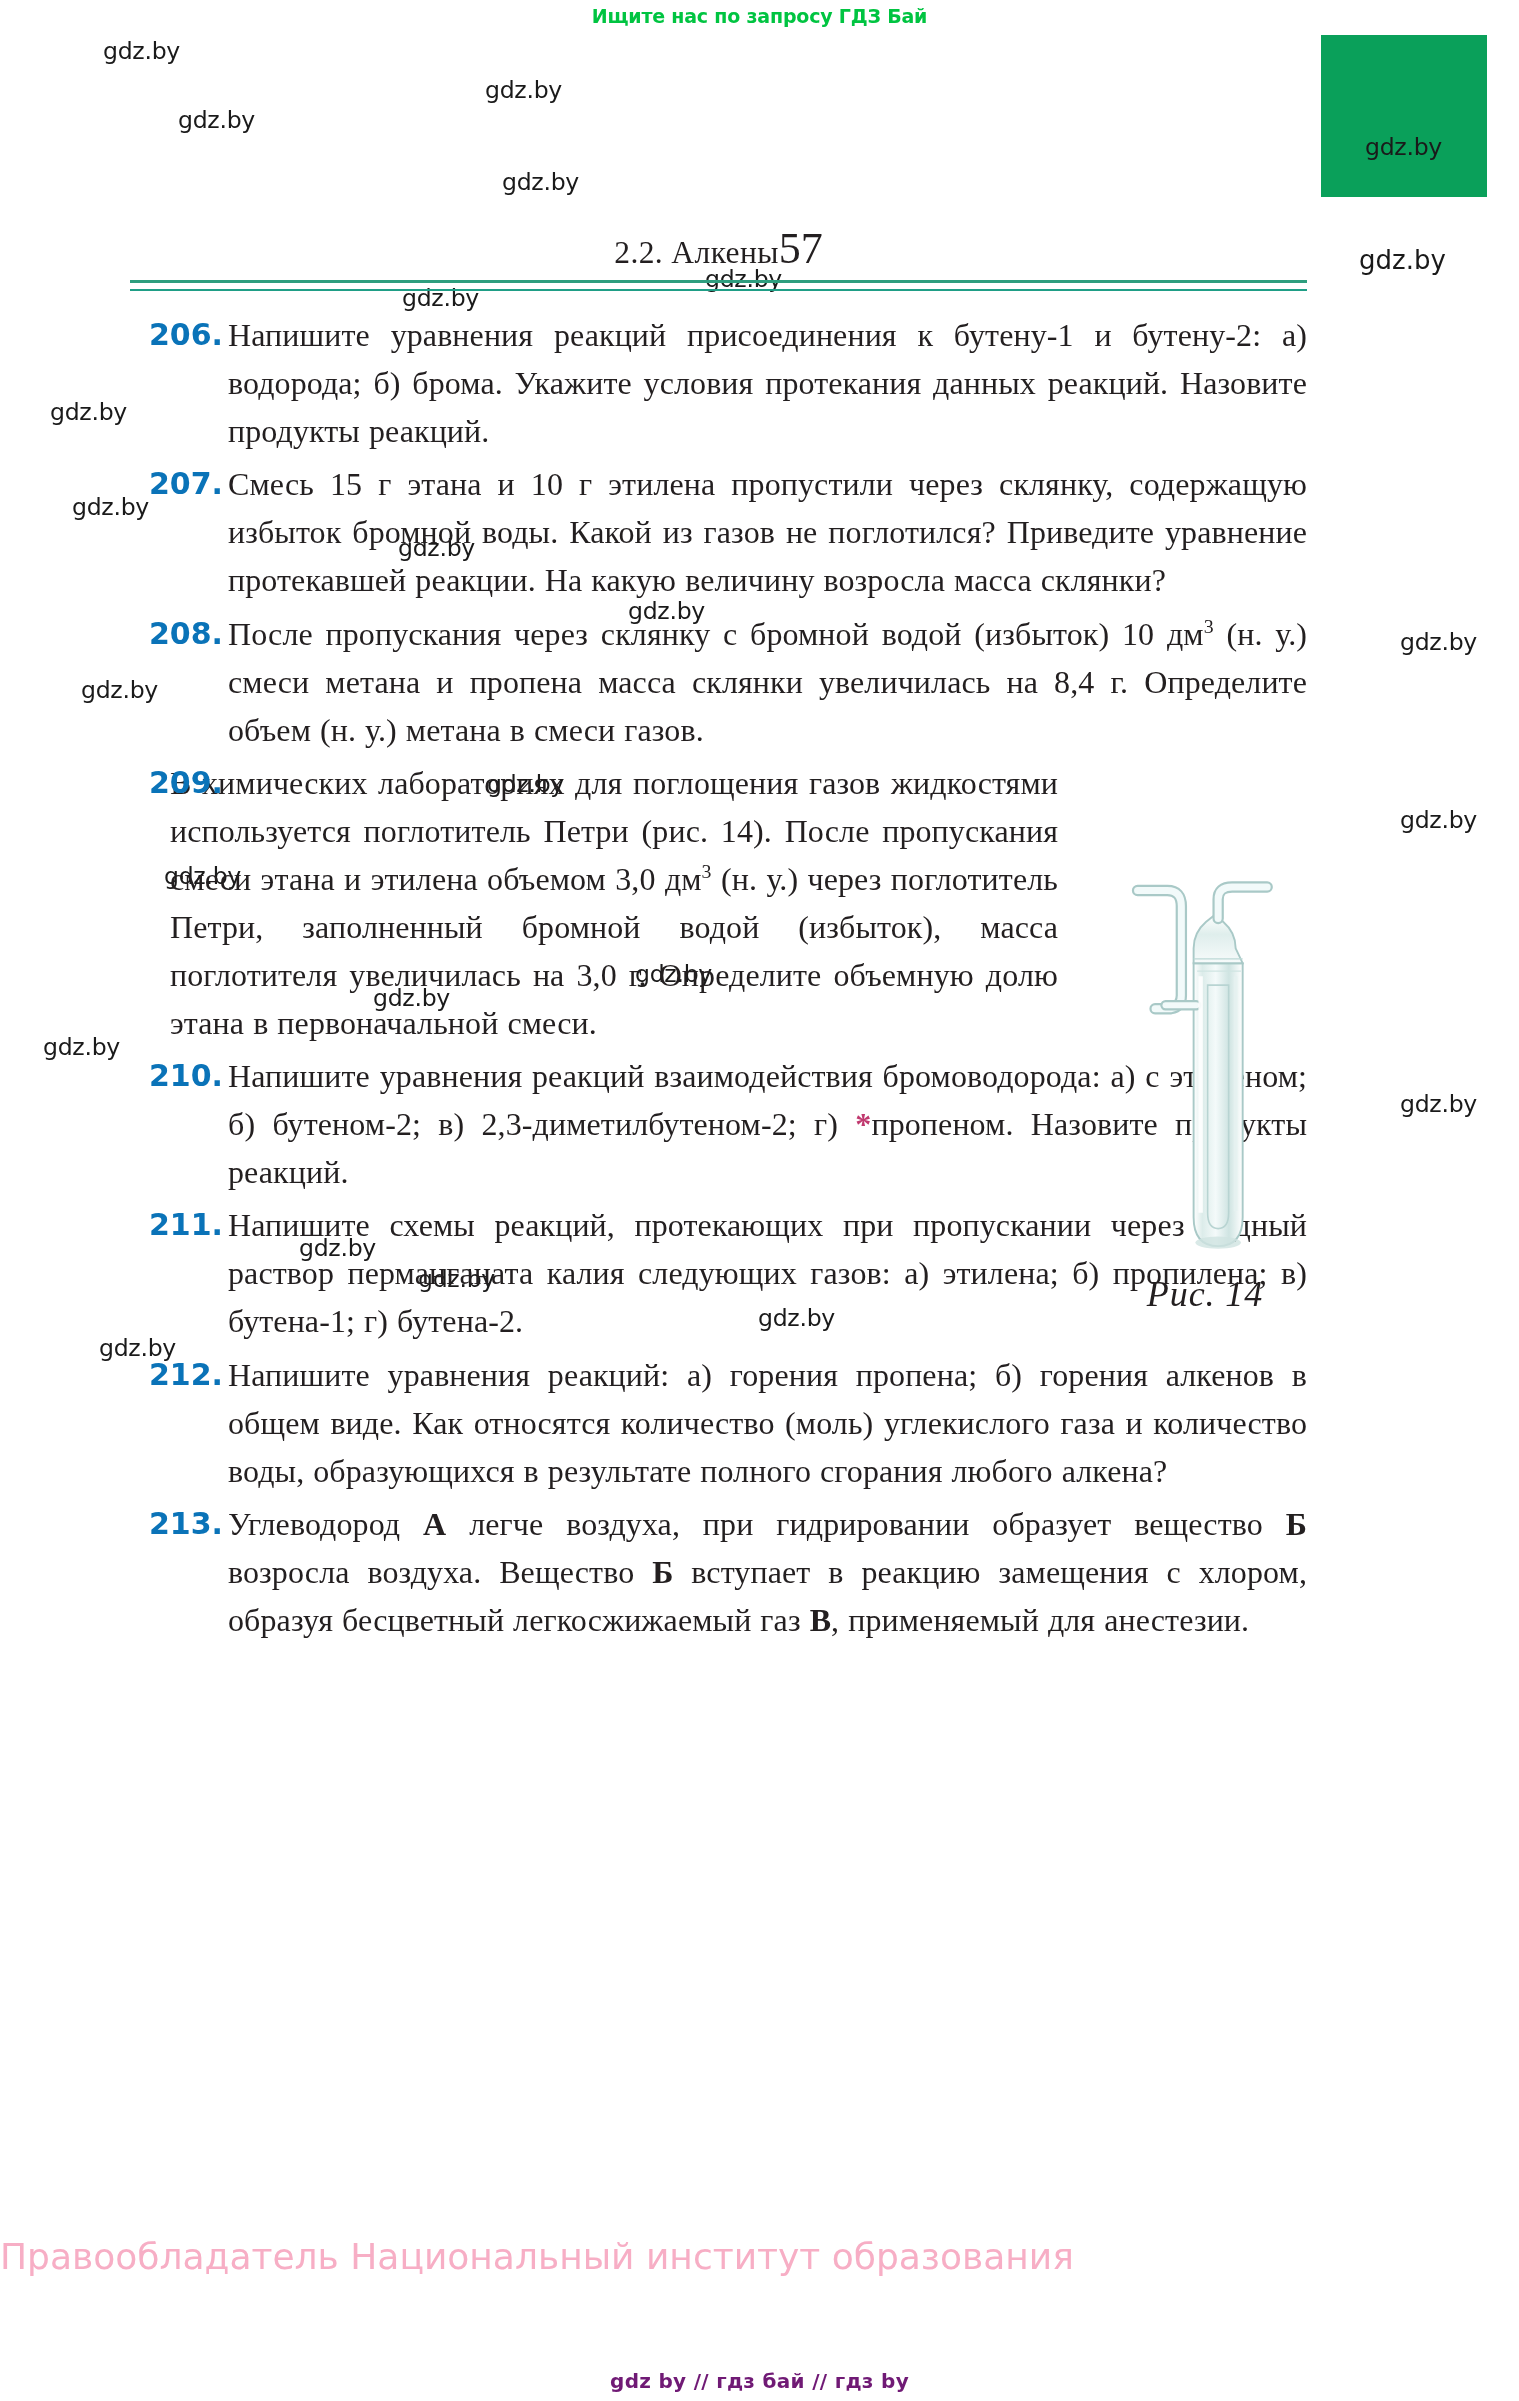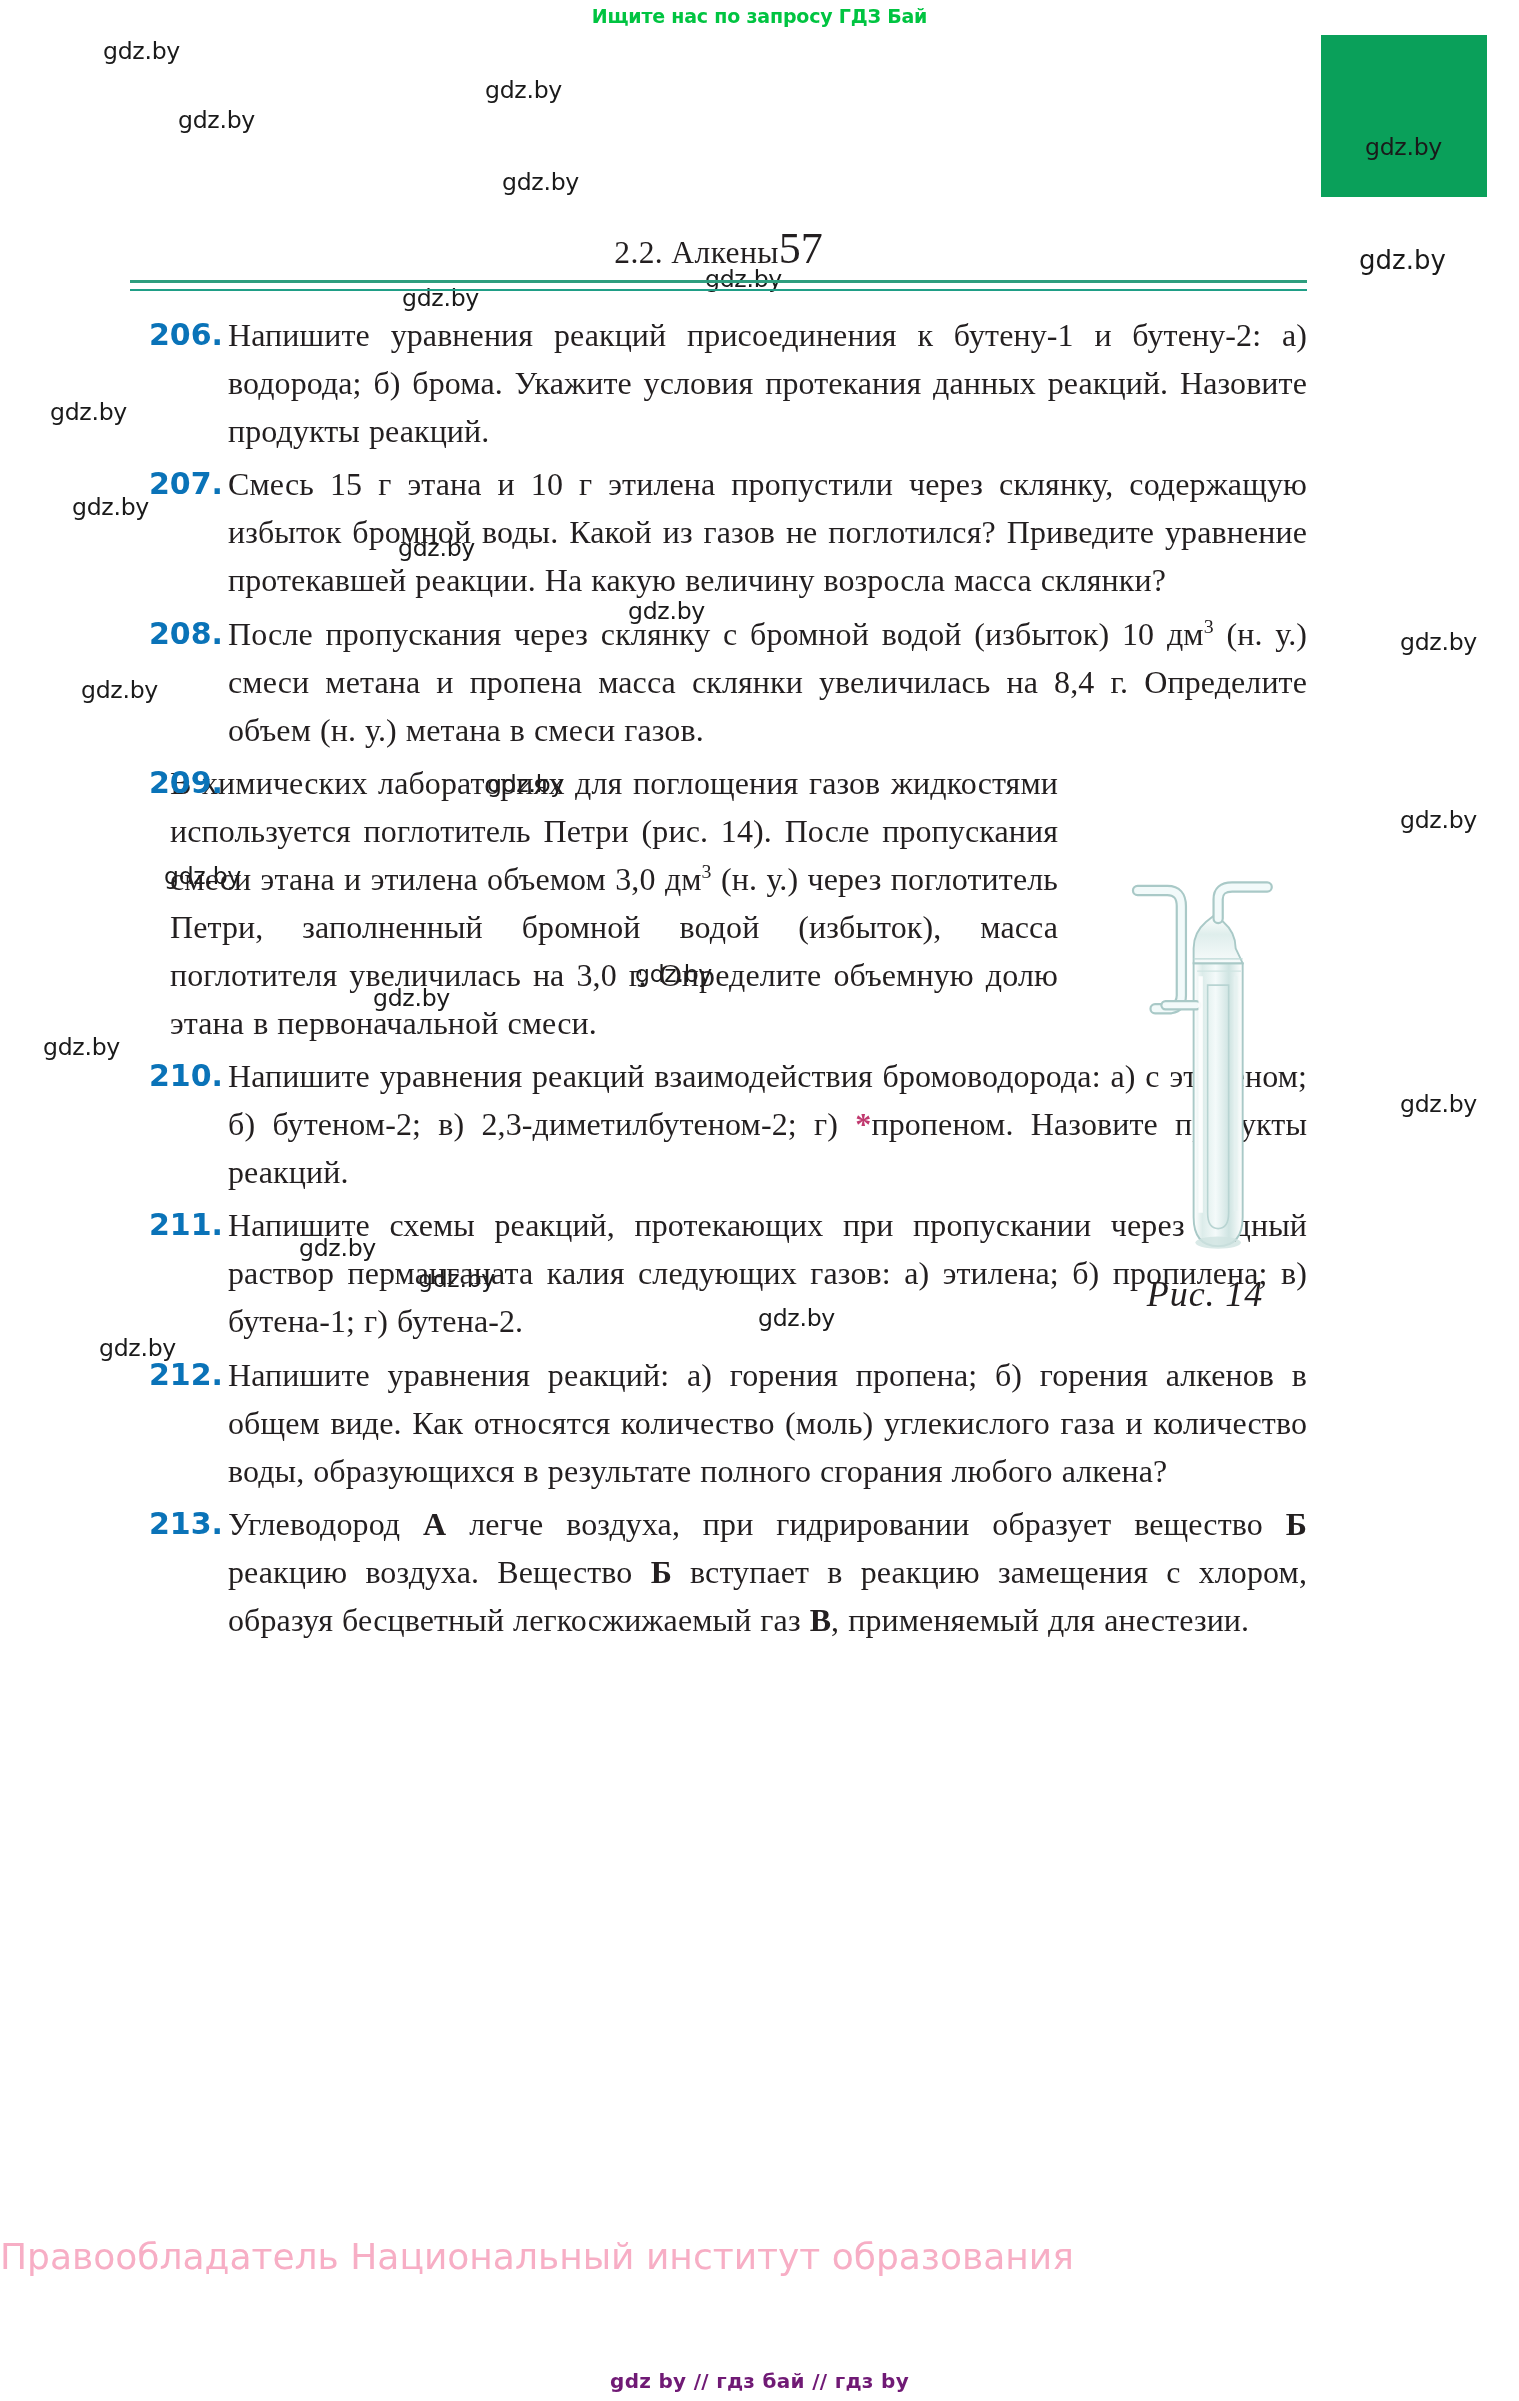"реакцию воздуха. Вещество" span { text: реакцию -> возросла }
